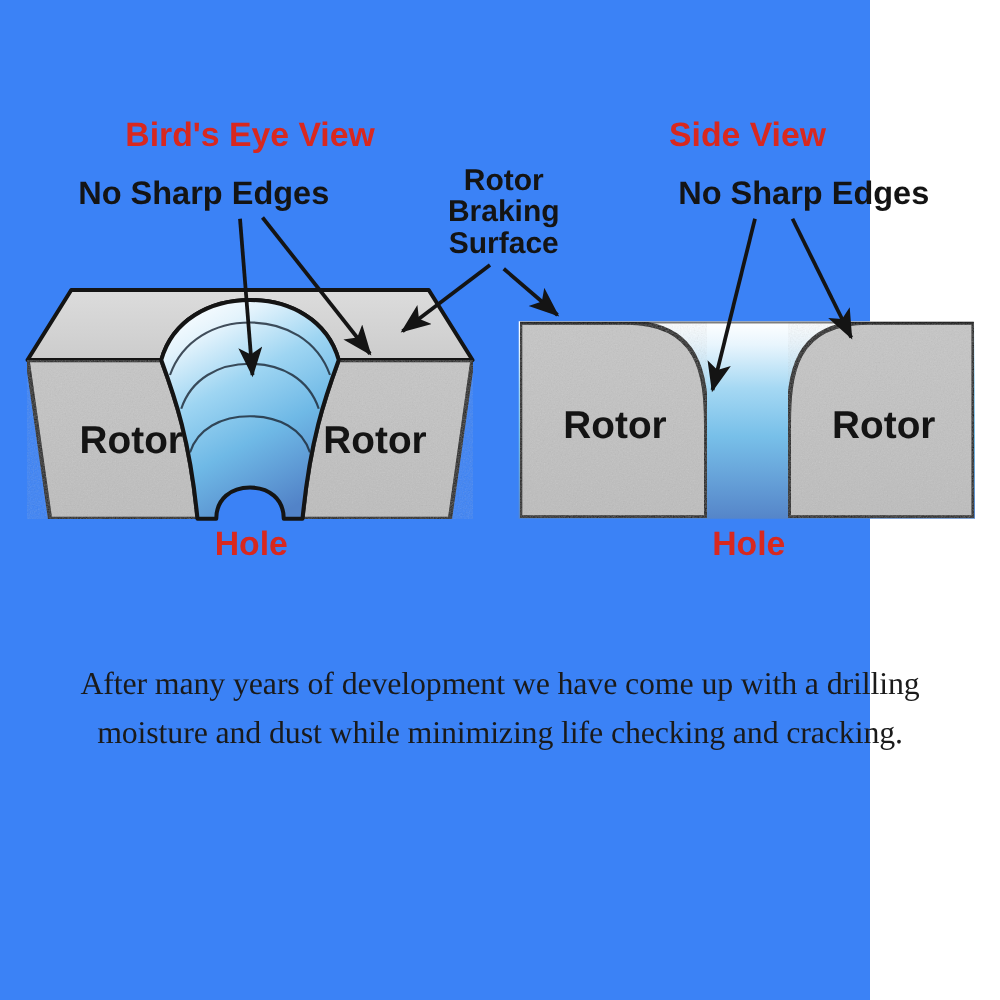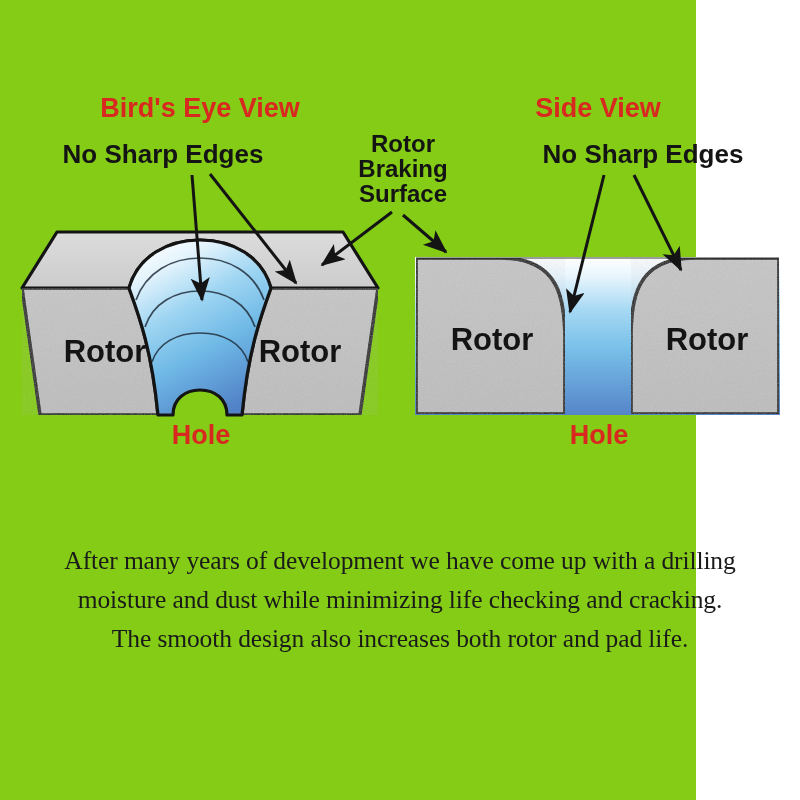"Bird's Eye View" #page { background: #84cc16 -> #3b82f6 }
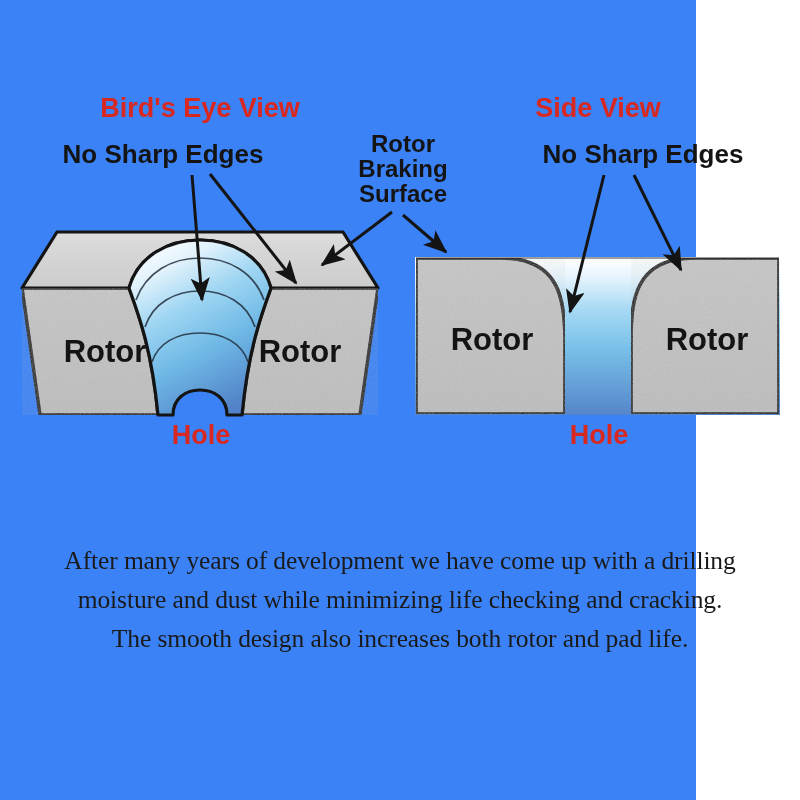"After many years of development" .paragraph { margin-top: 14px -> none }
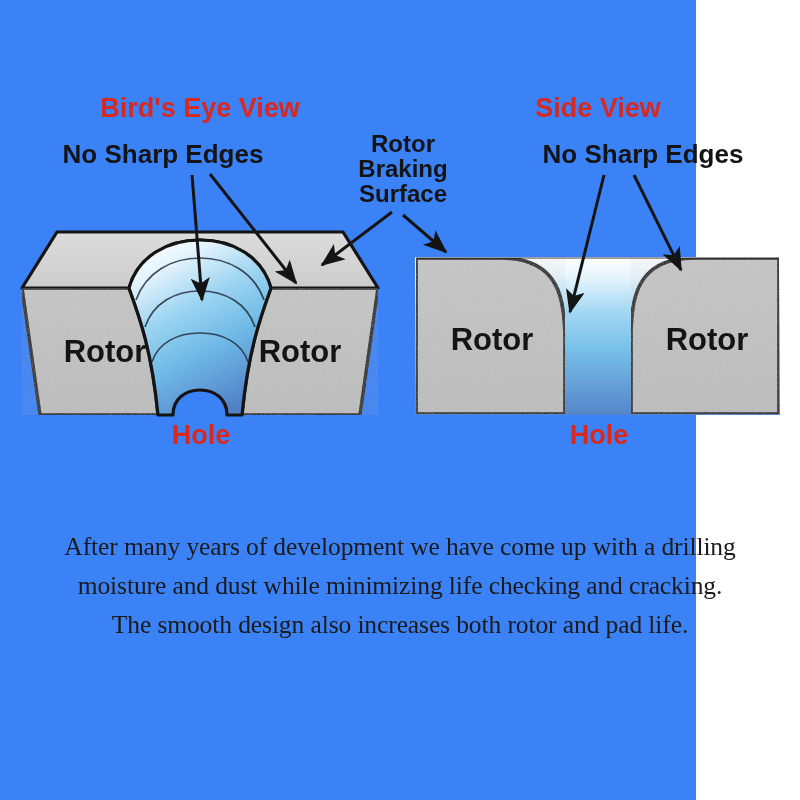"The smooth design also increases" div { html: <div>The smooth design also increases both rotor and pad life.</div> -> none }
